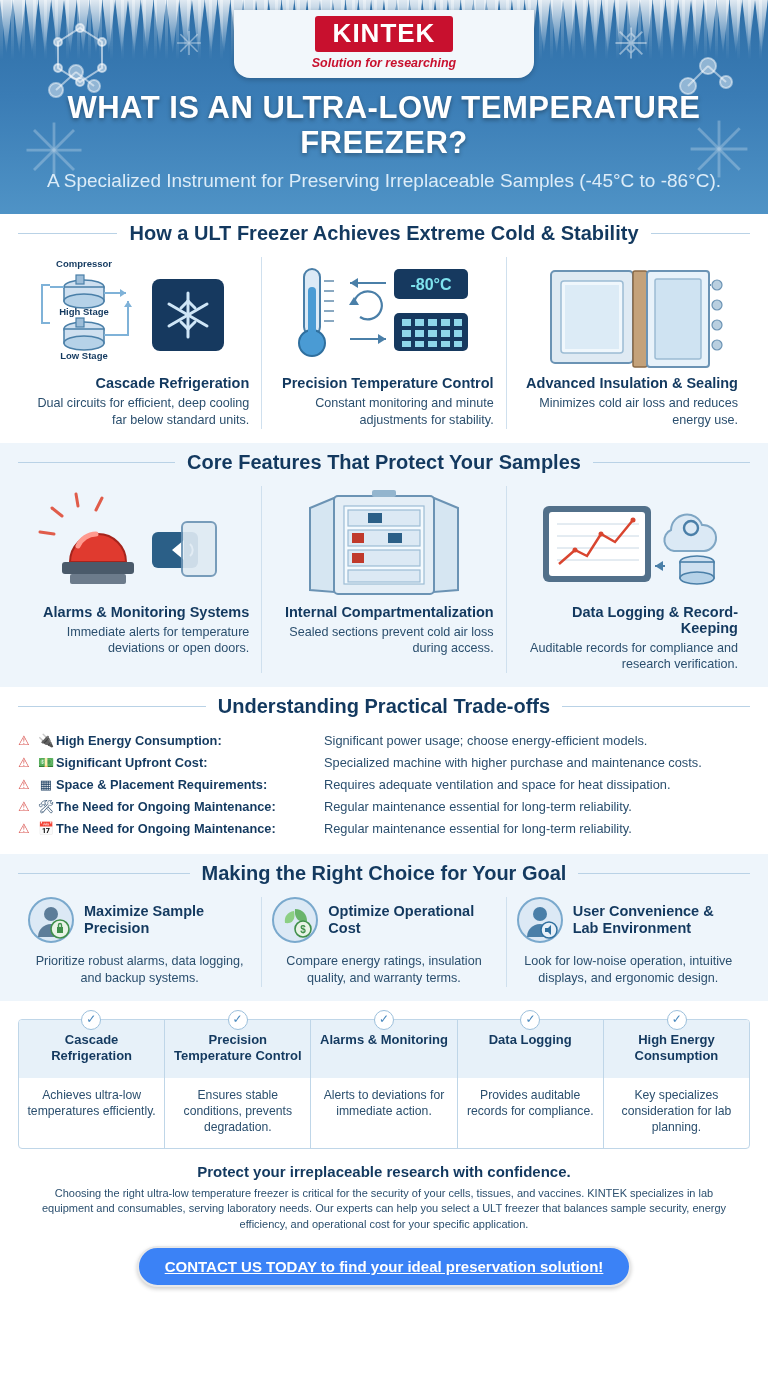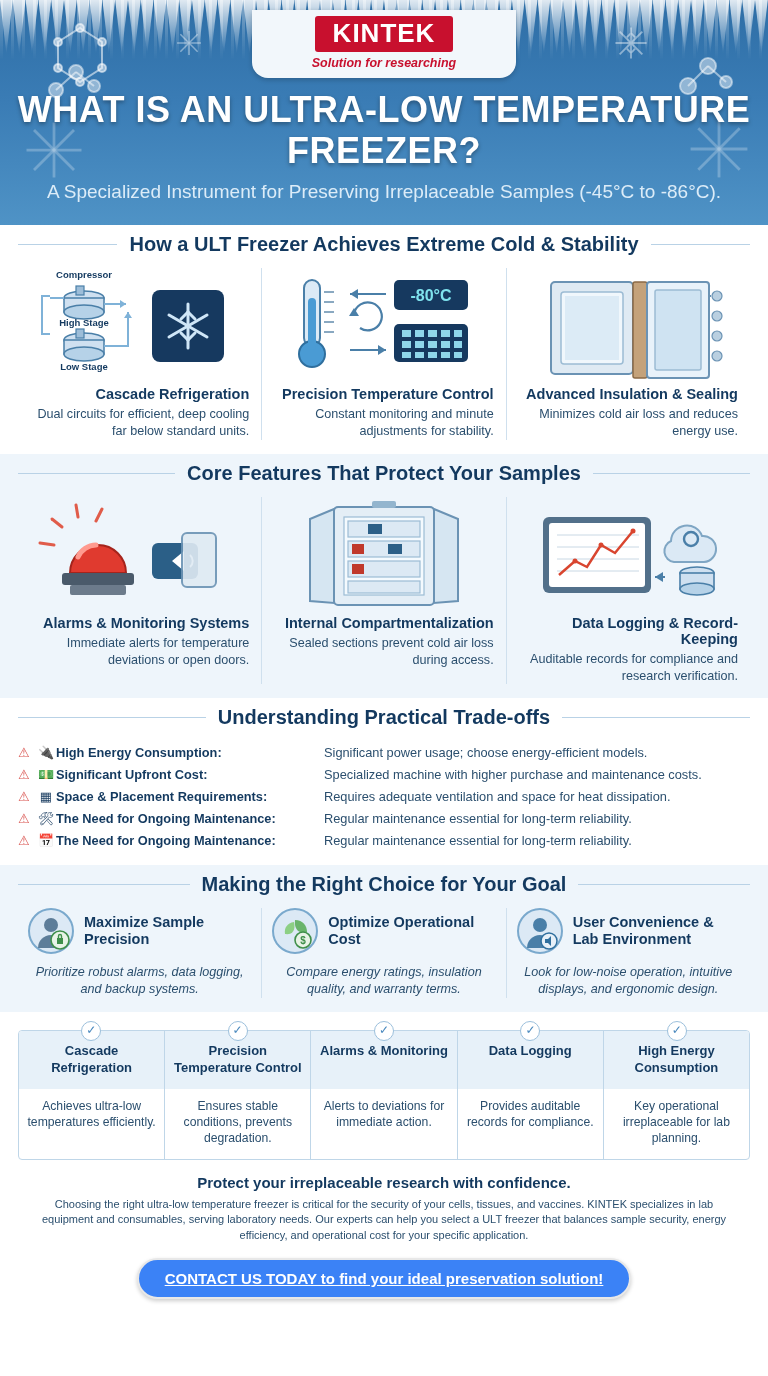"KINTEK" .logo-wrap { width: 264px -> 300px }
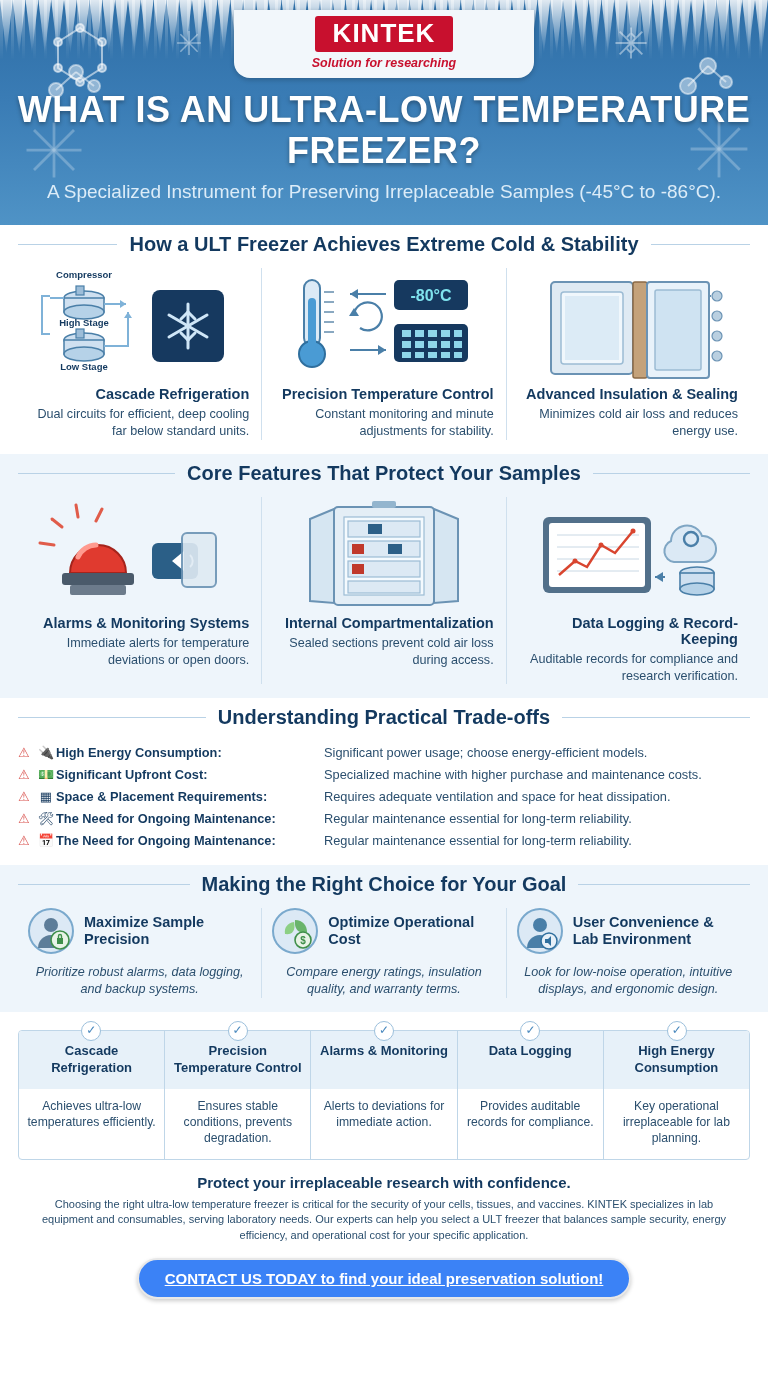"WHAT IS AN ULTRA-LOW TEMPERATURE" .title { font-size: 36px -> 31px }
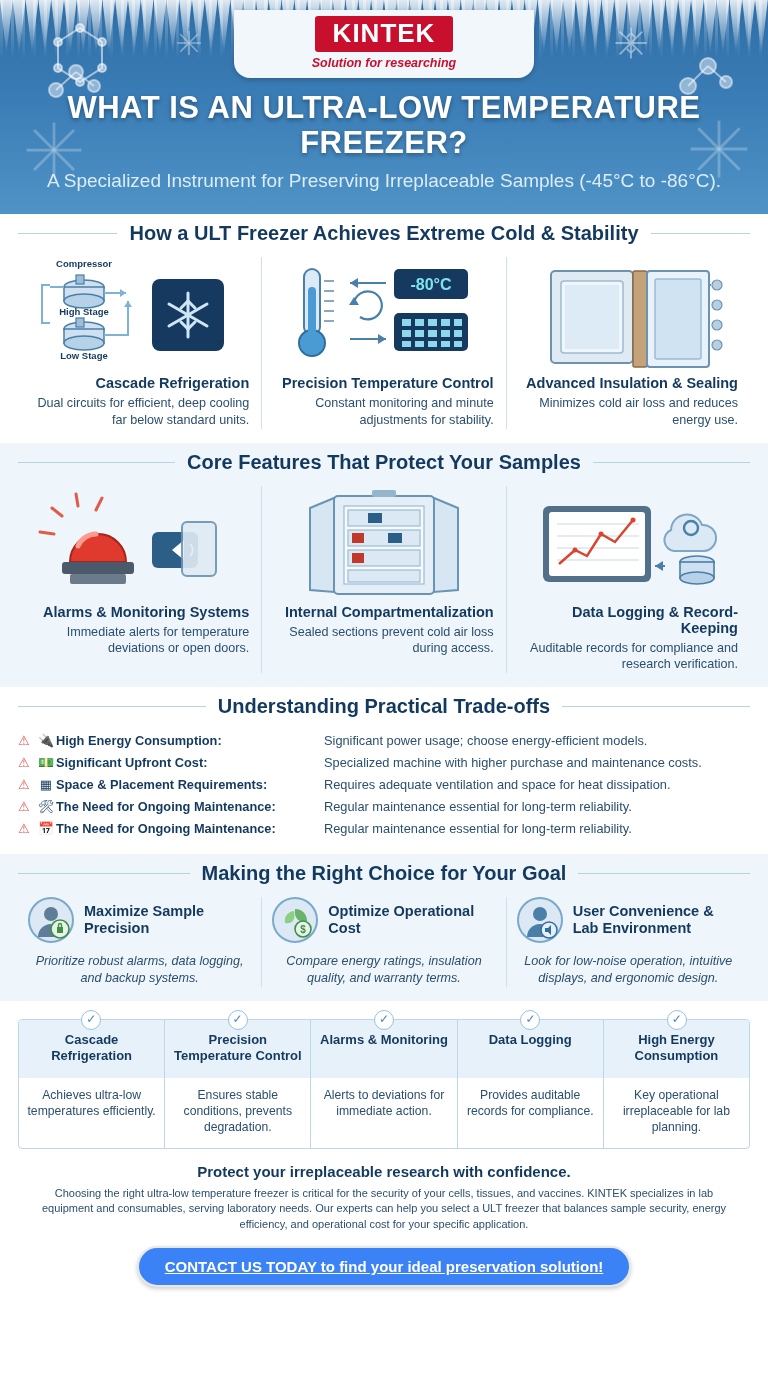"Prioritize robust alarms, data logging," .choice-desc { font-style: italic -> none }
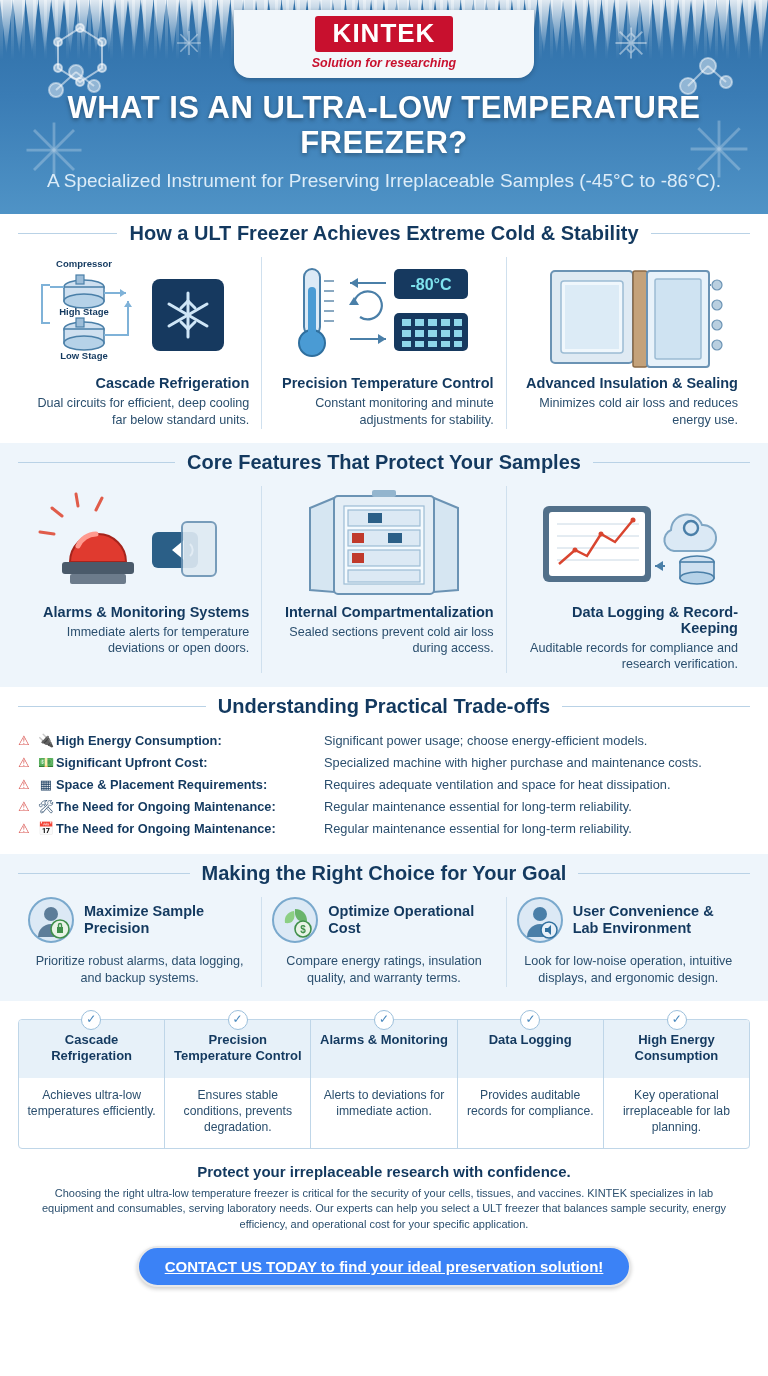"Key operational irreplaceable for lab" div.sum-body { text: operational irreplaceable -> specializes consideration }
